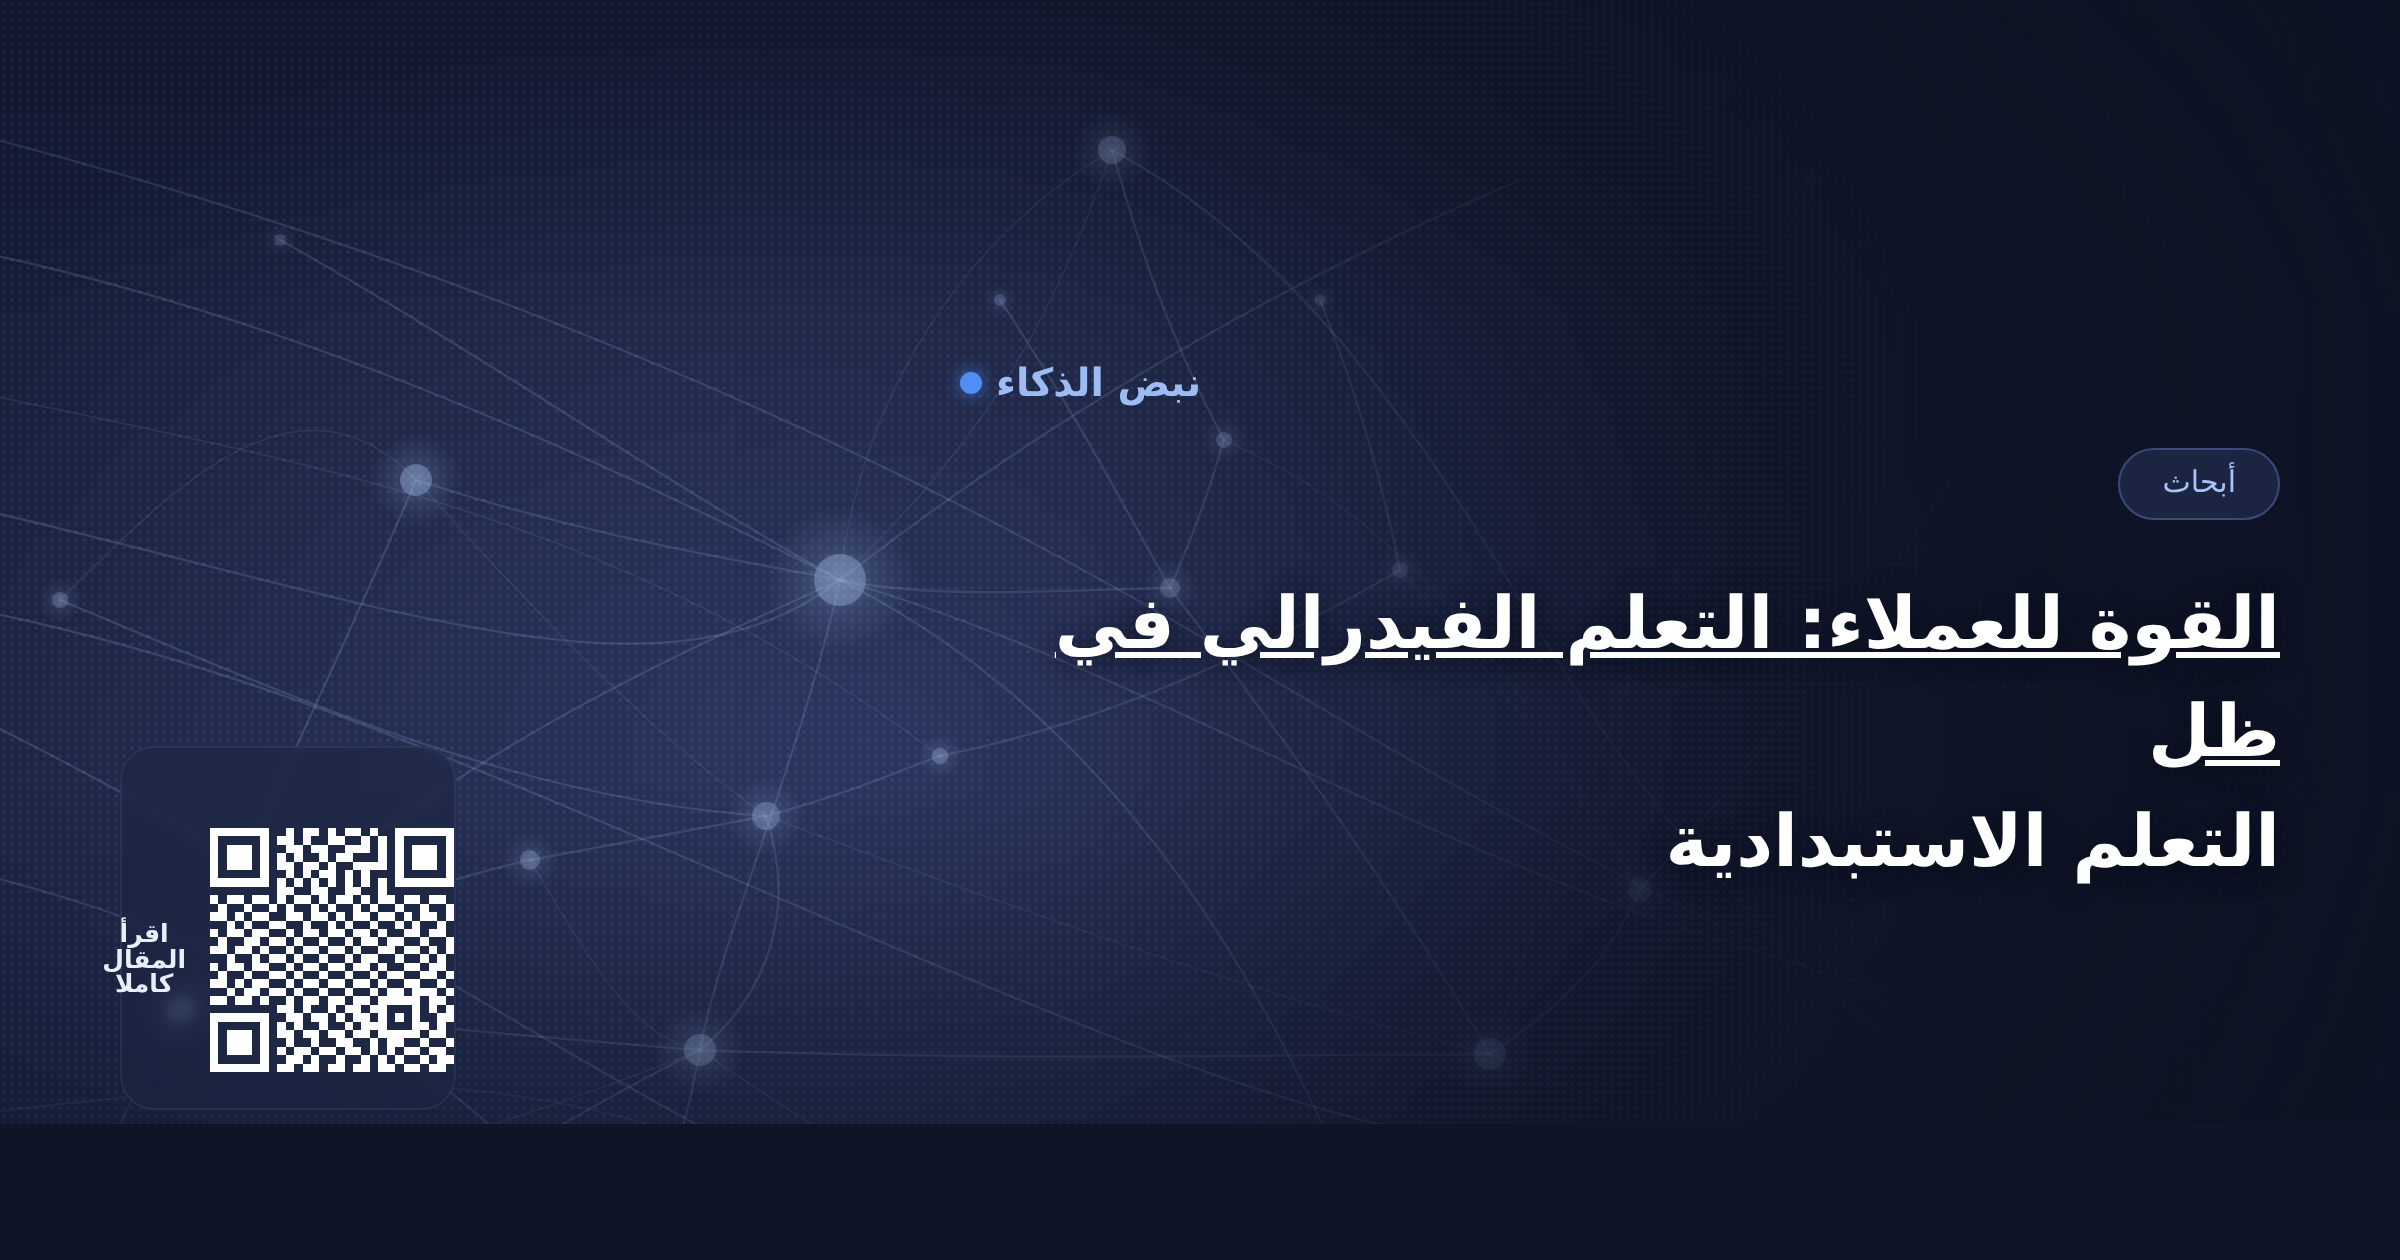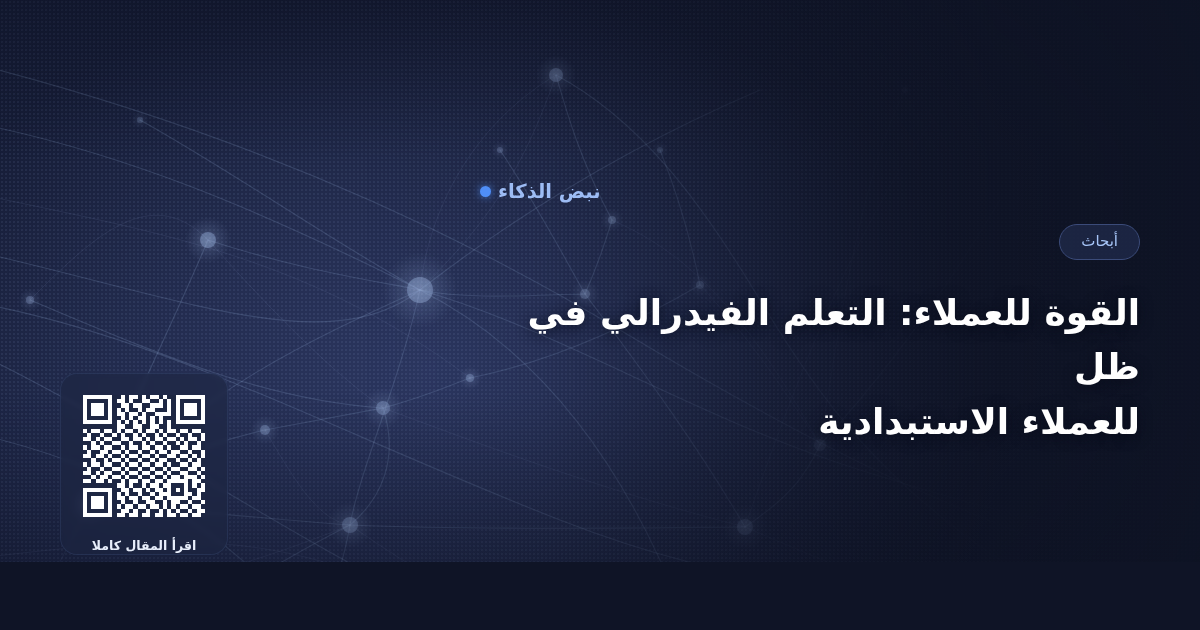"القوة للعملاء: التعلم الفيدرالي في" span { text-decoration: none -> underline }
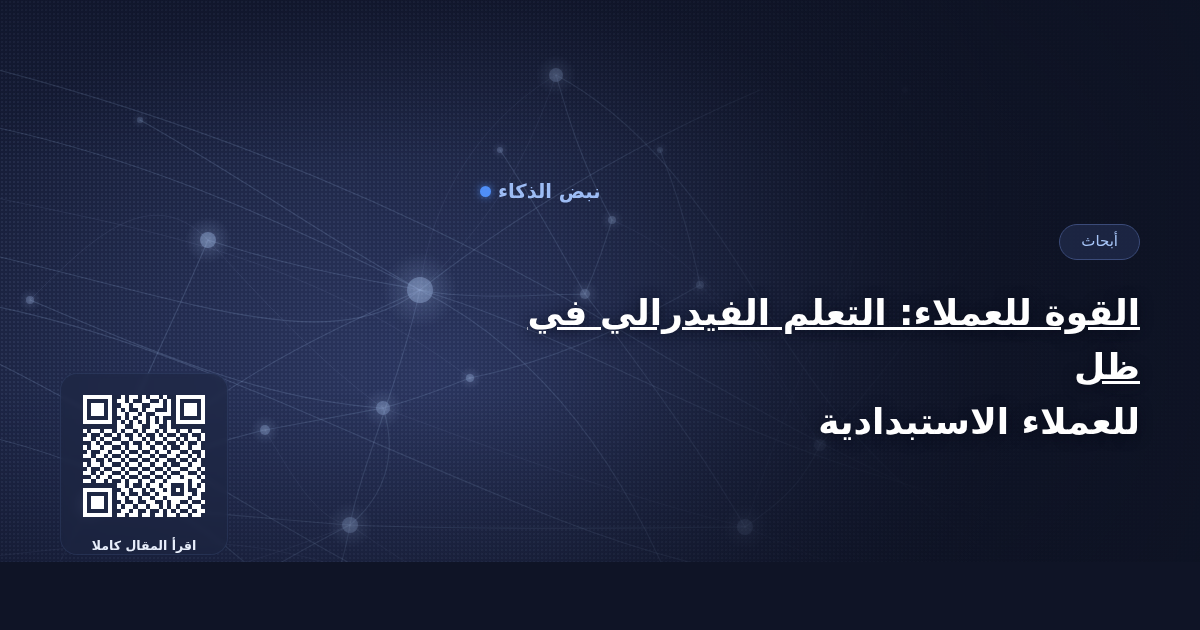"للعملاء الاستبدادية" span { text: للعملاء -> التعلم }
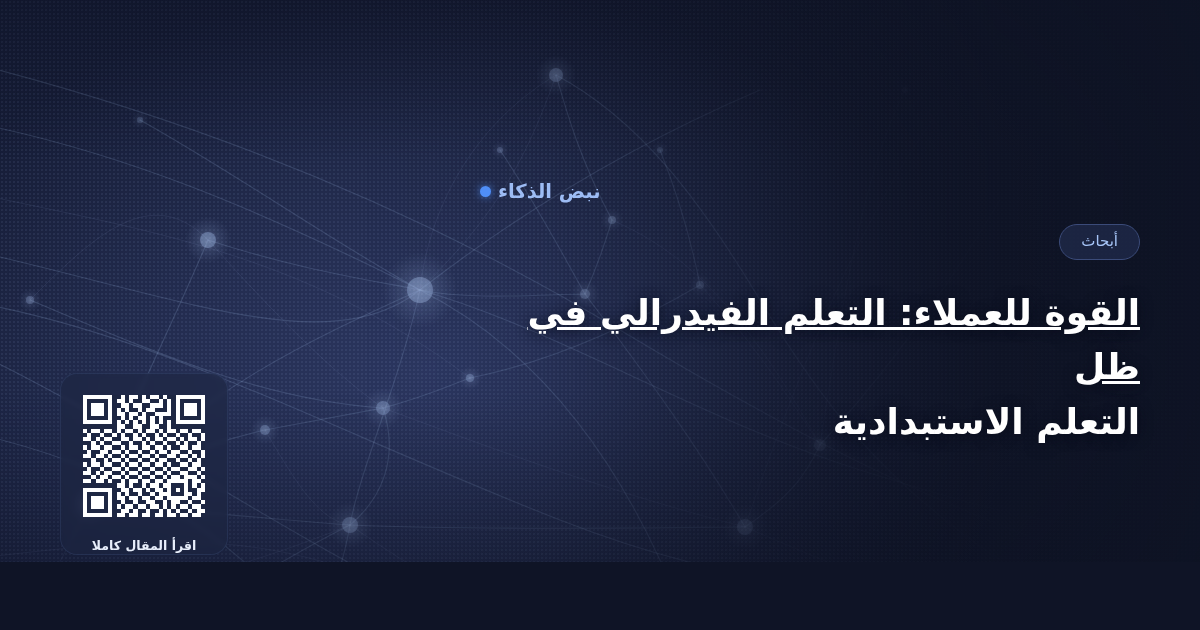"اقرأ المقال كاملا" #qr-card { flex-direction: column -> row }
